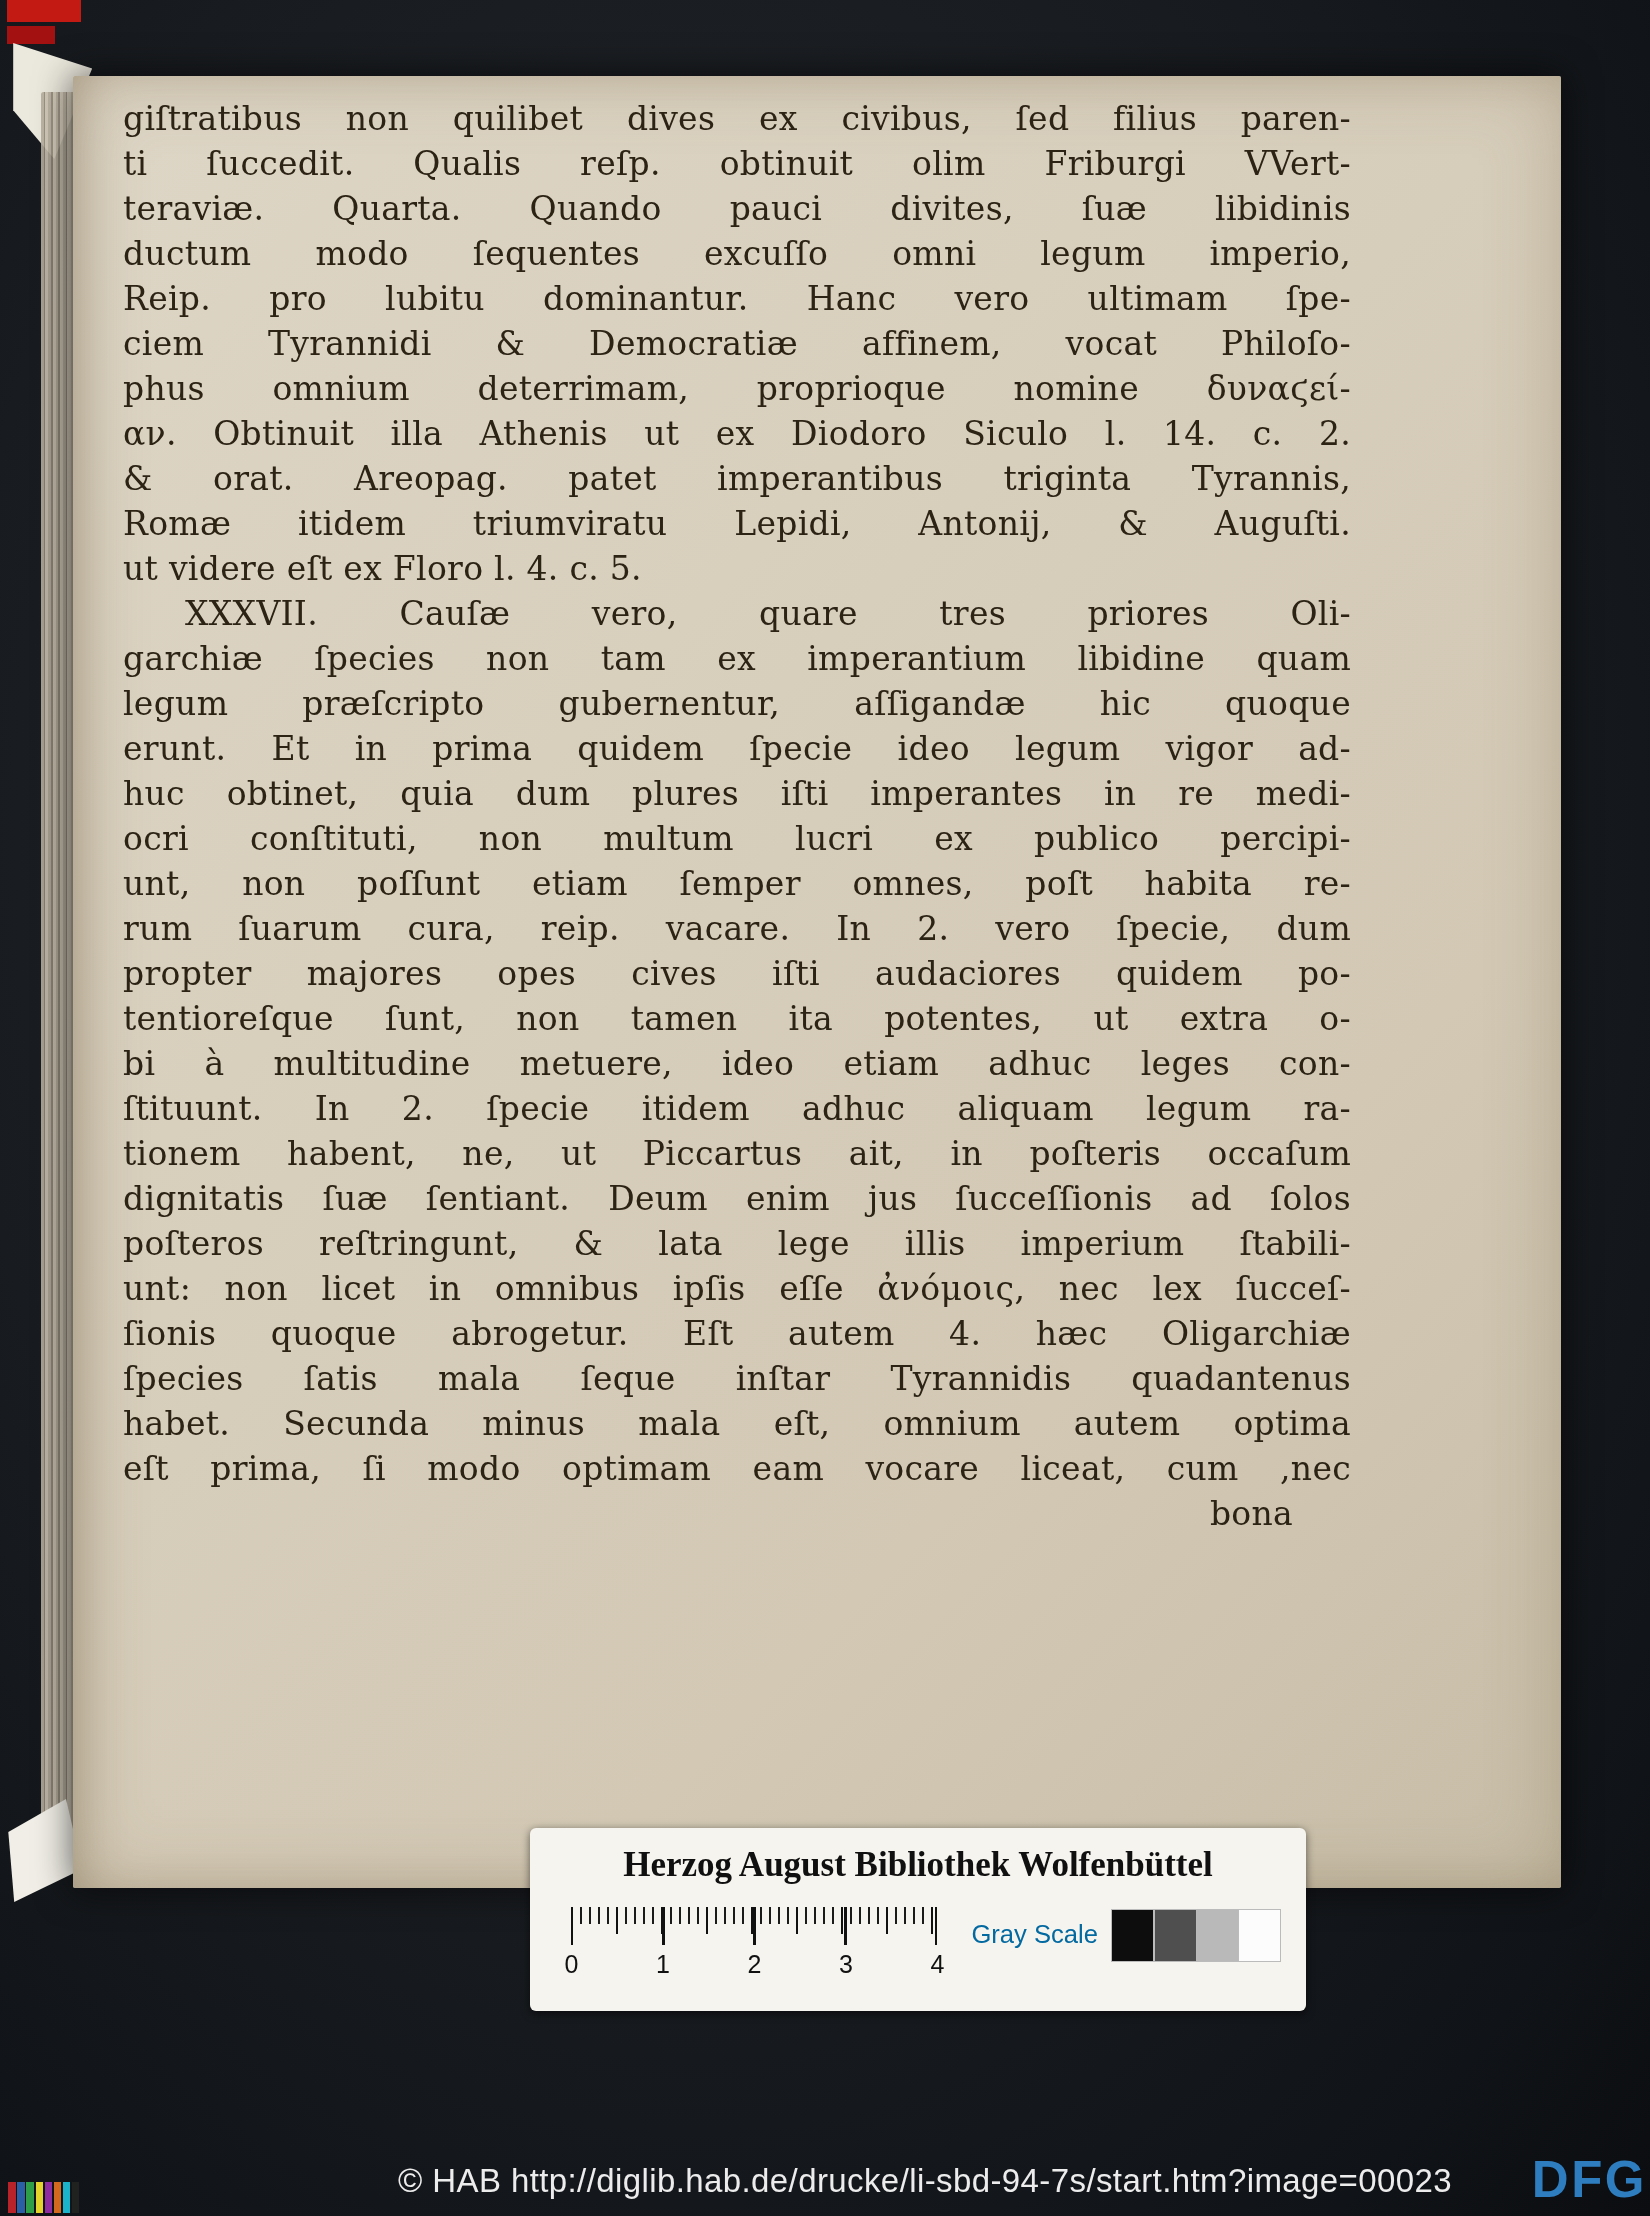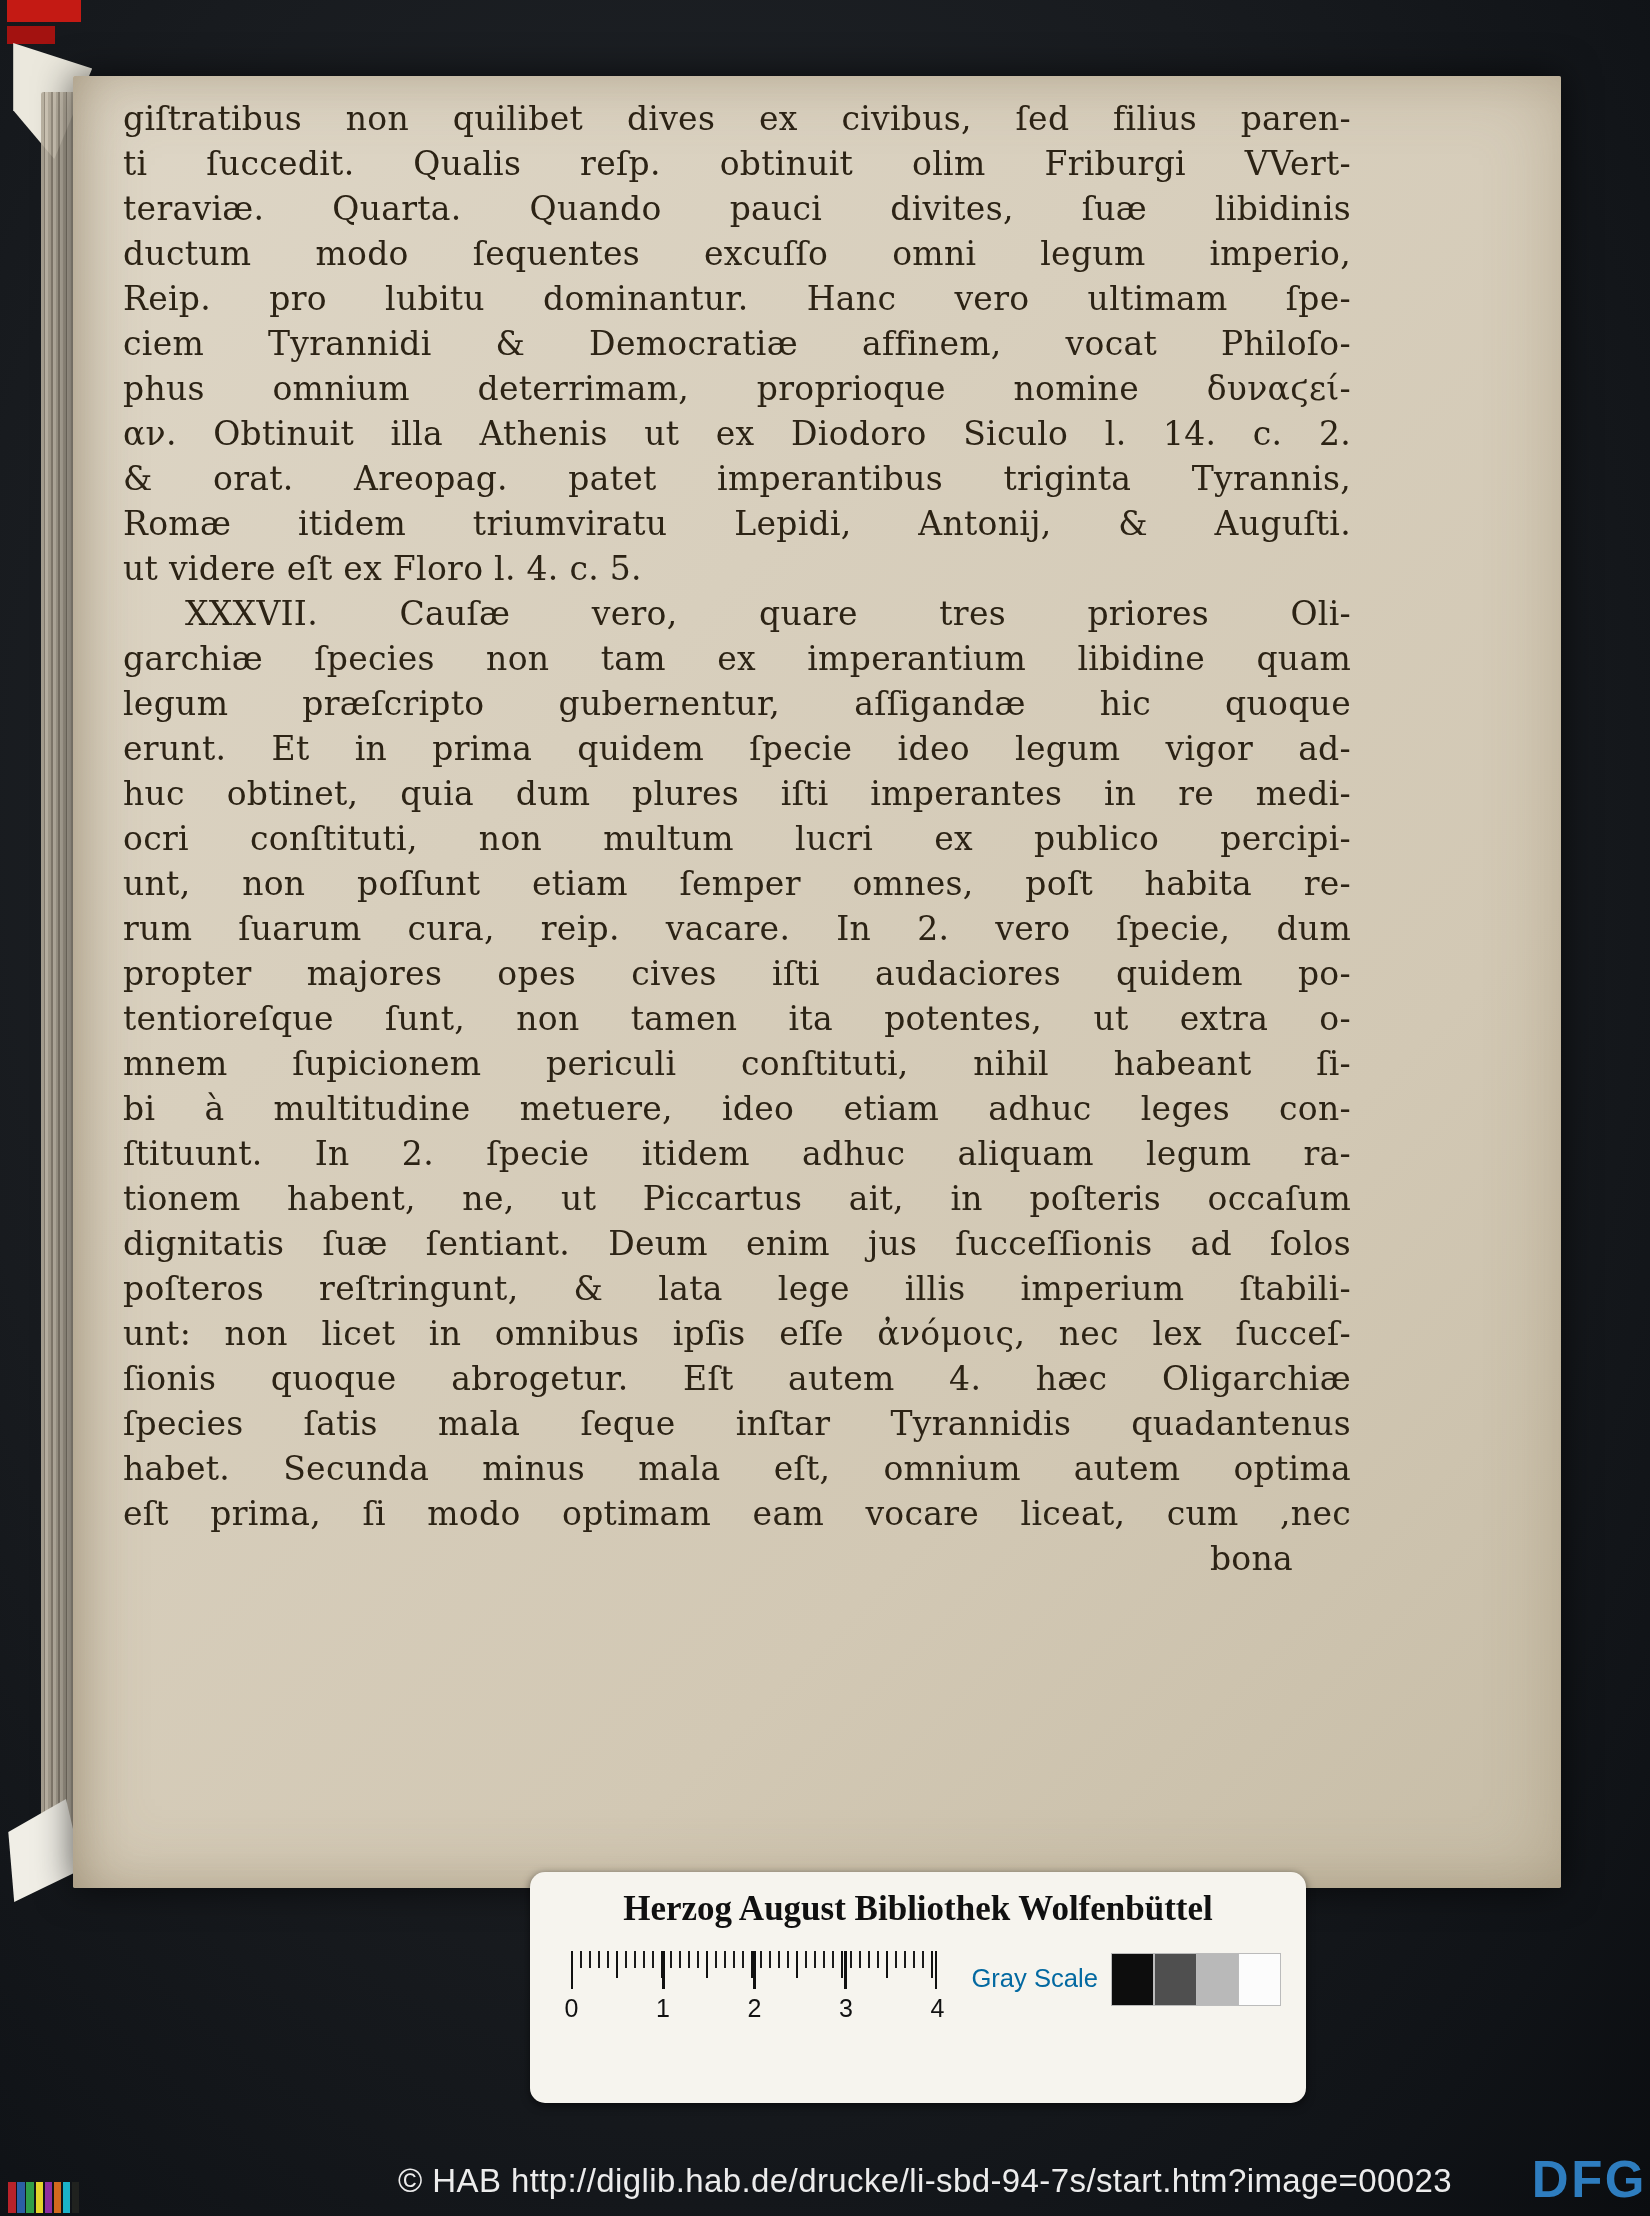"mnem ſupicionem periculi conſtituti," div.line { html: <div>mnem ſupicionem periculi conſtituti, nihil habeant ſi-</div> -> none }
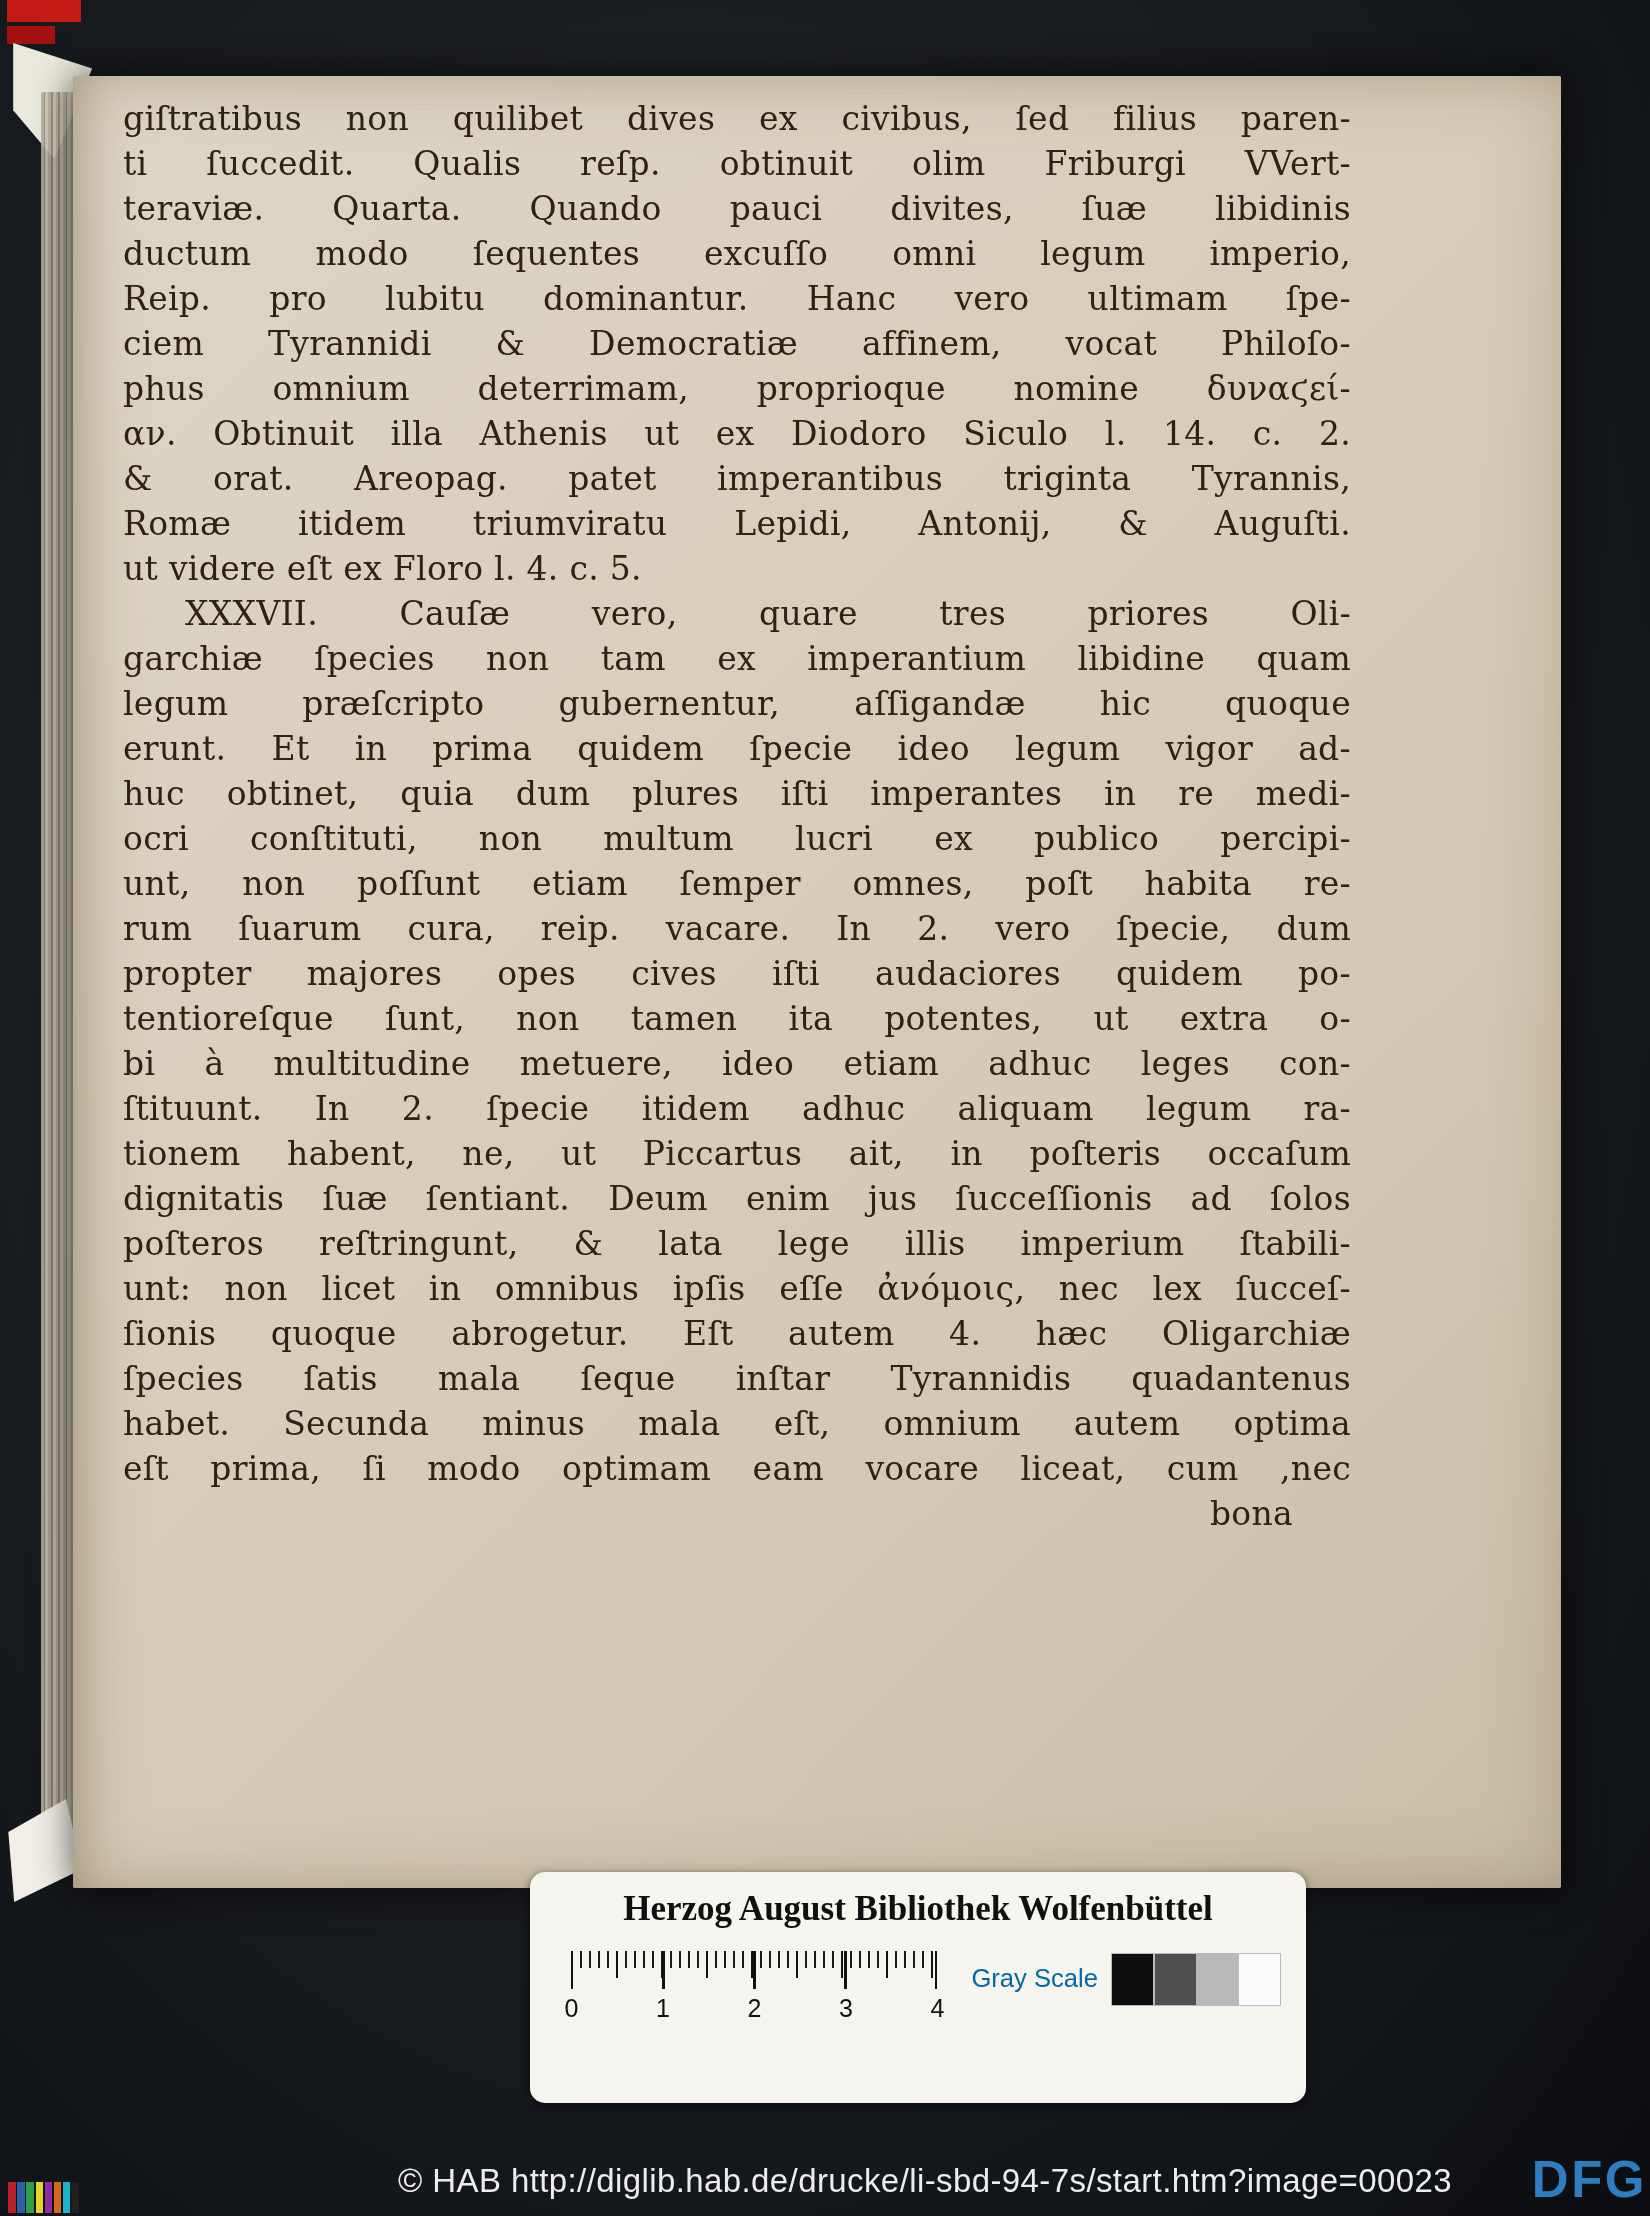"Herzog August Bibliothek Wolfenbüttel" .label { border-radius: 15px -> 6px; height: 231px -> 183px; top: 1872px -> 1828px }
